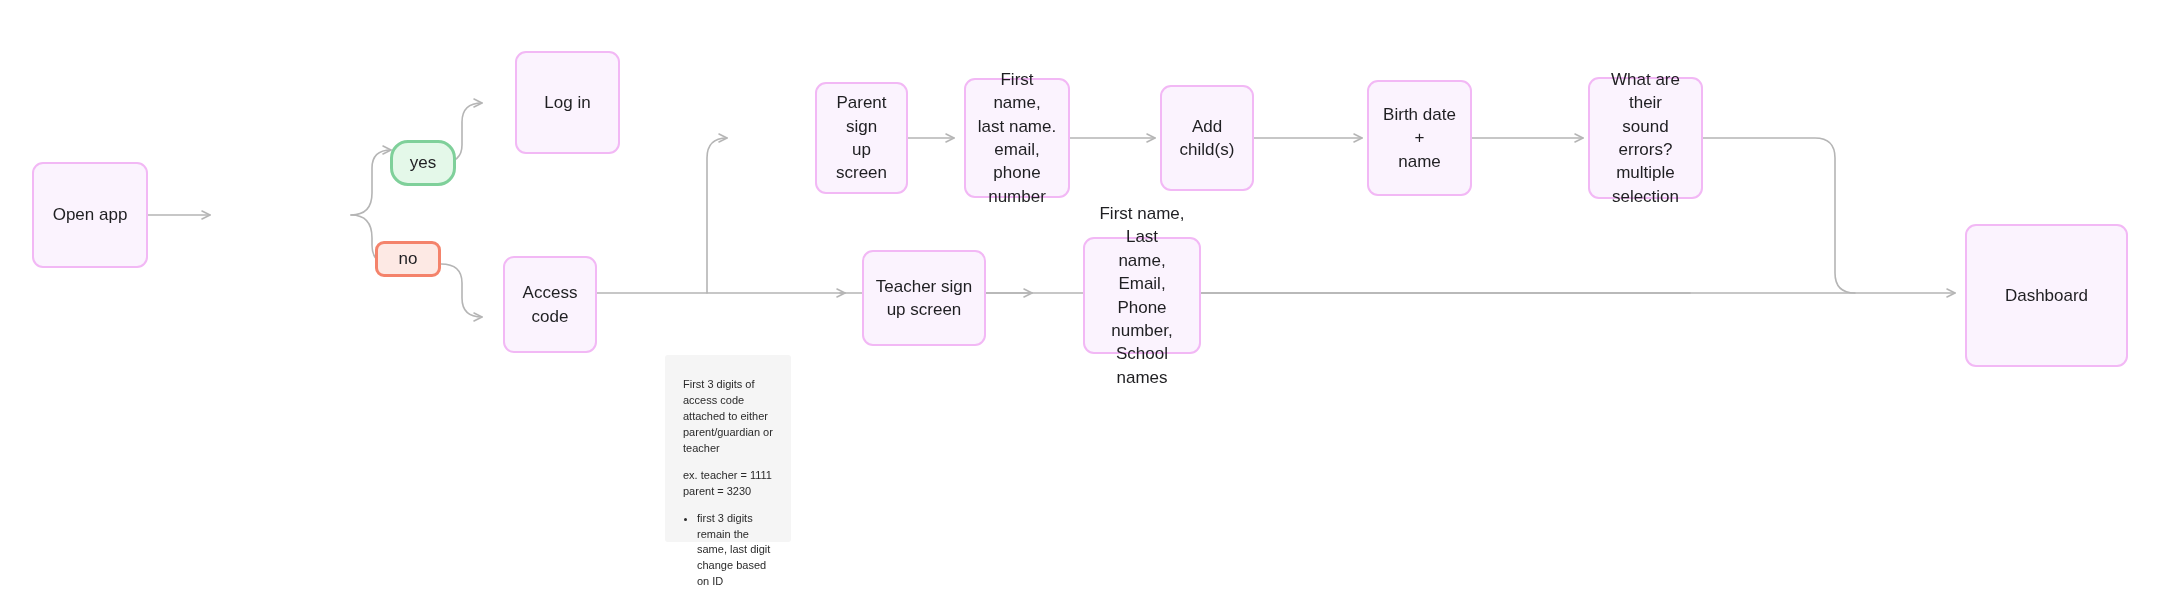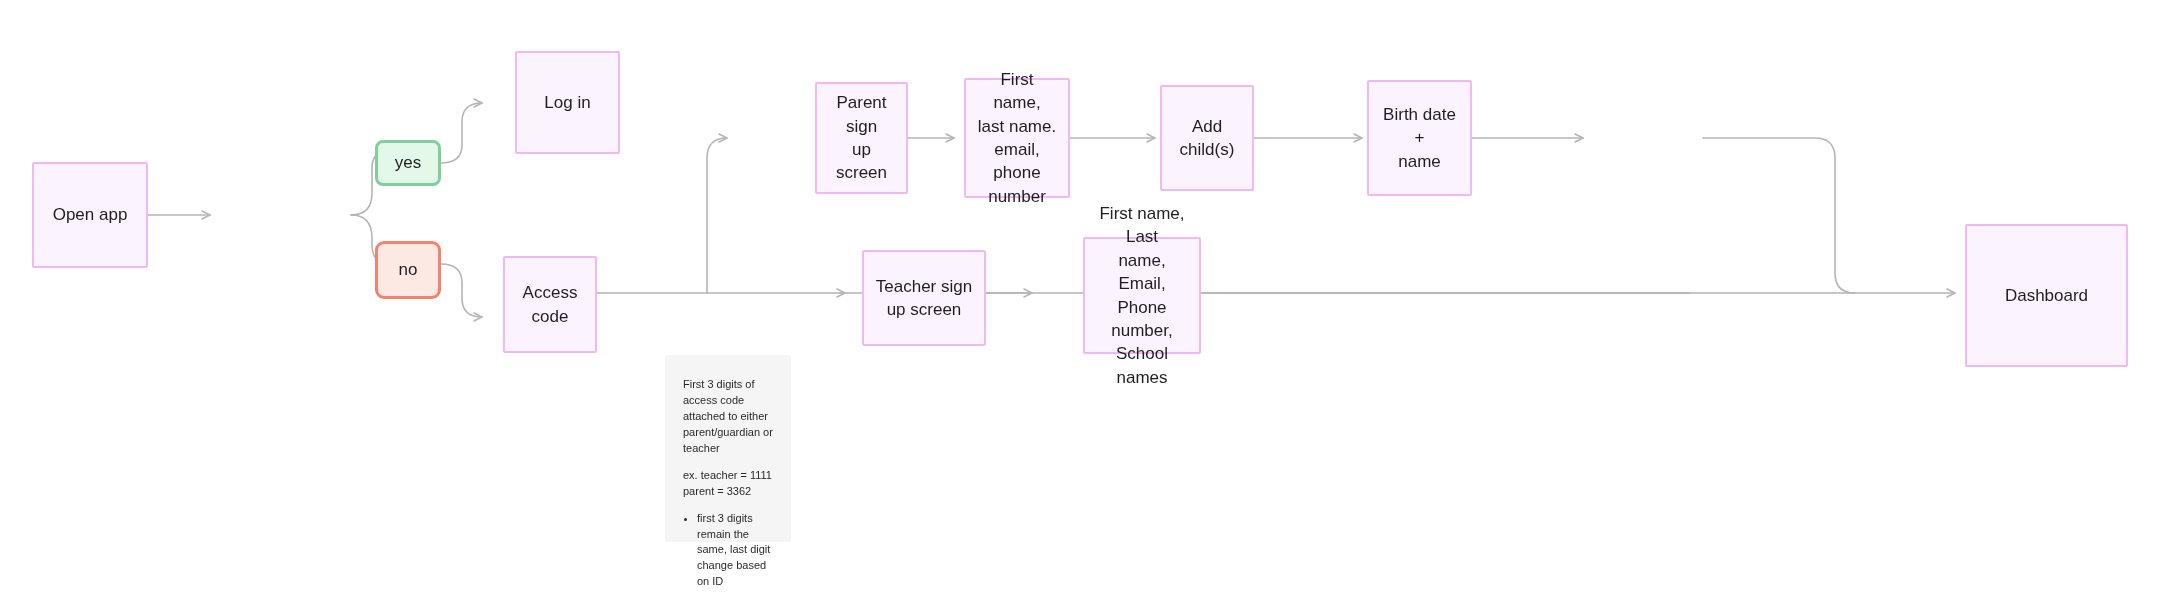"First name," .node { border-radius: 2px -> 11px }
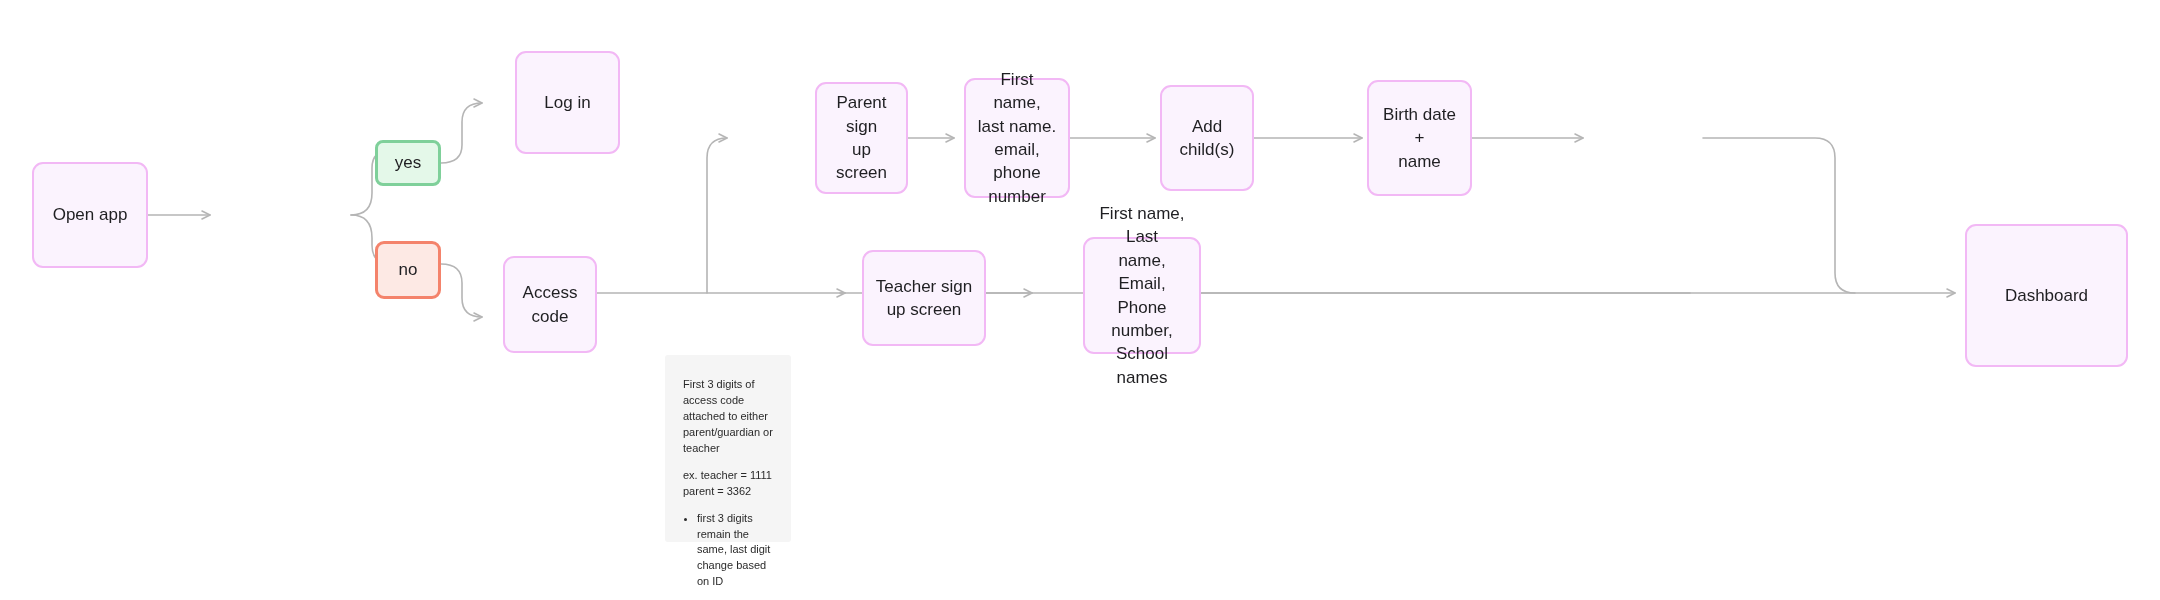"What are their" div.node { html: none -> <div> <span>What are their sound errors? multiple selection</span> </div> }
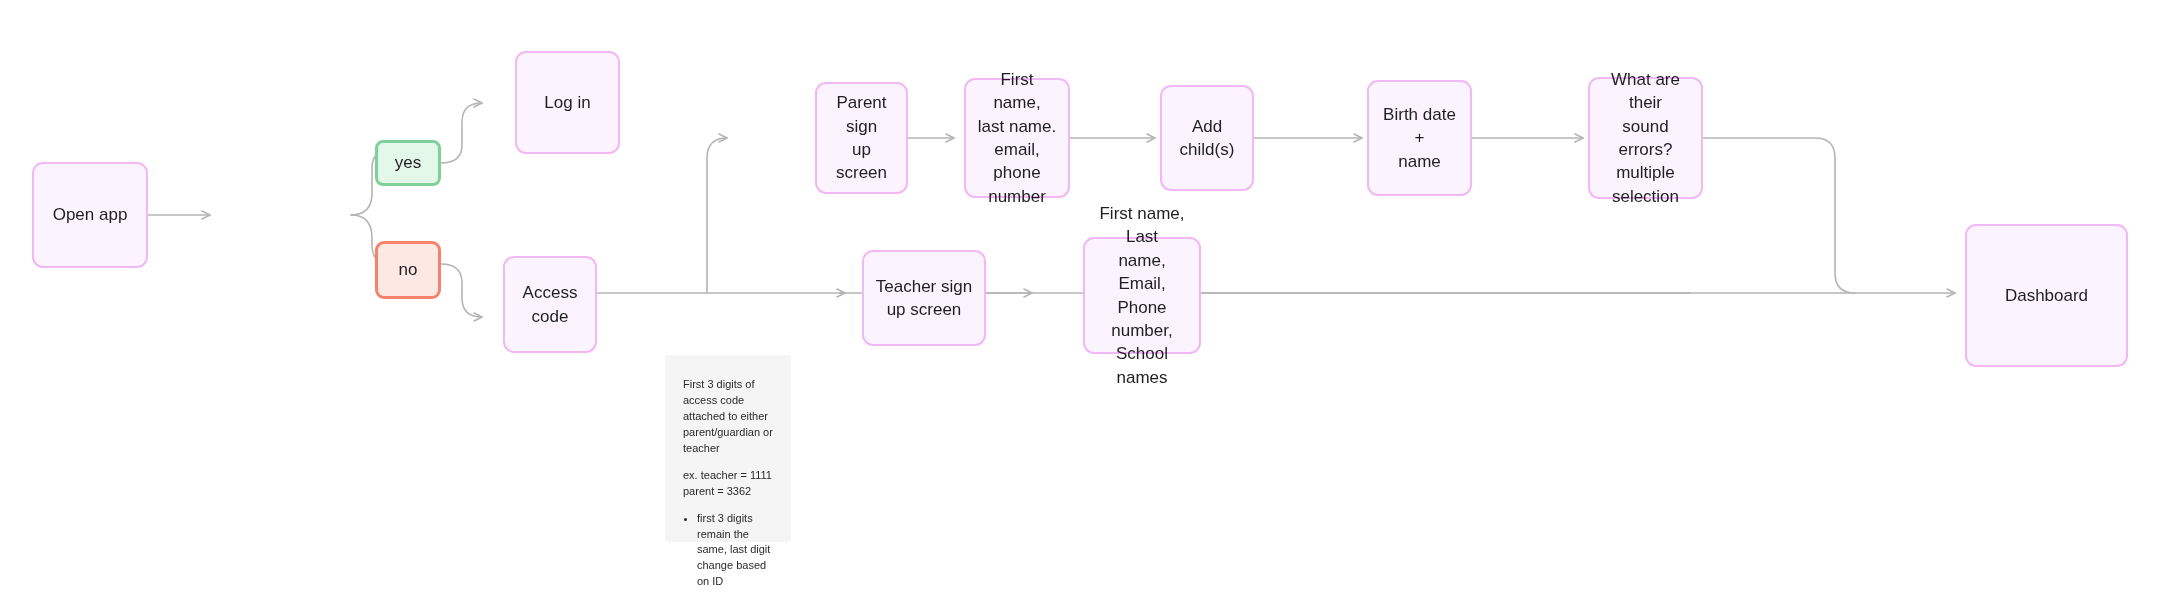"yes" .node-yes { border-radius: 8px -> 18px; margin-left: none -> 15px }
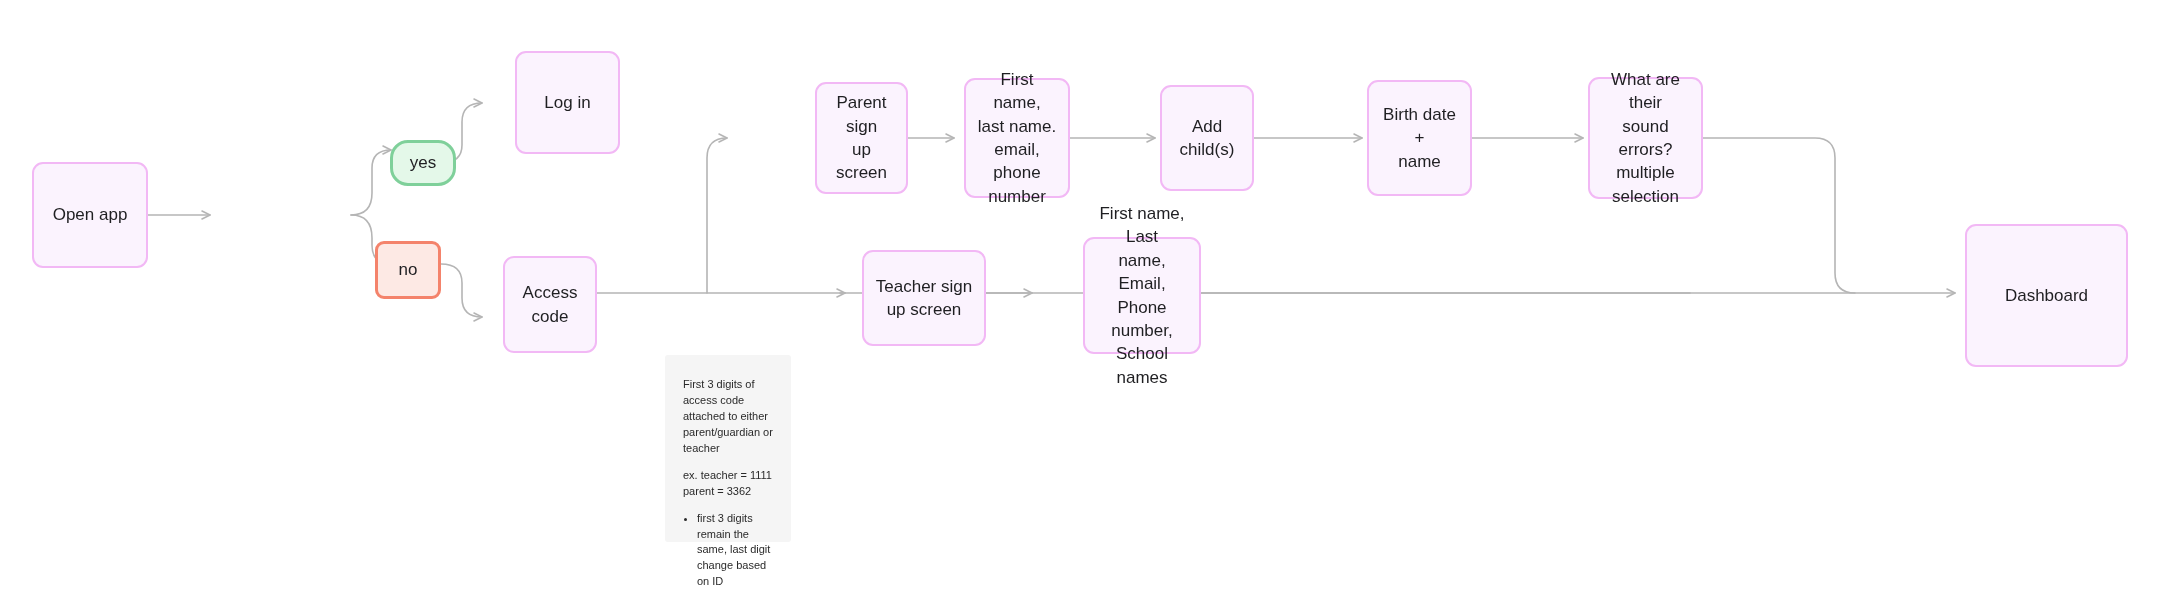"no" div.node { height: 58px -> 36px }
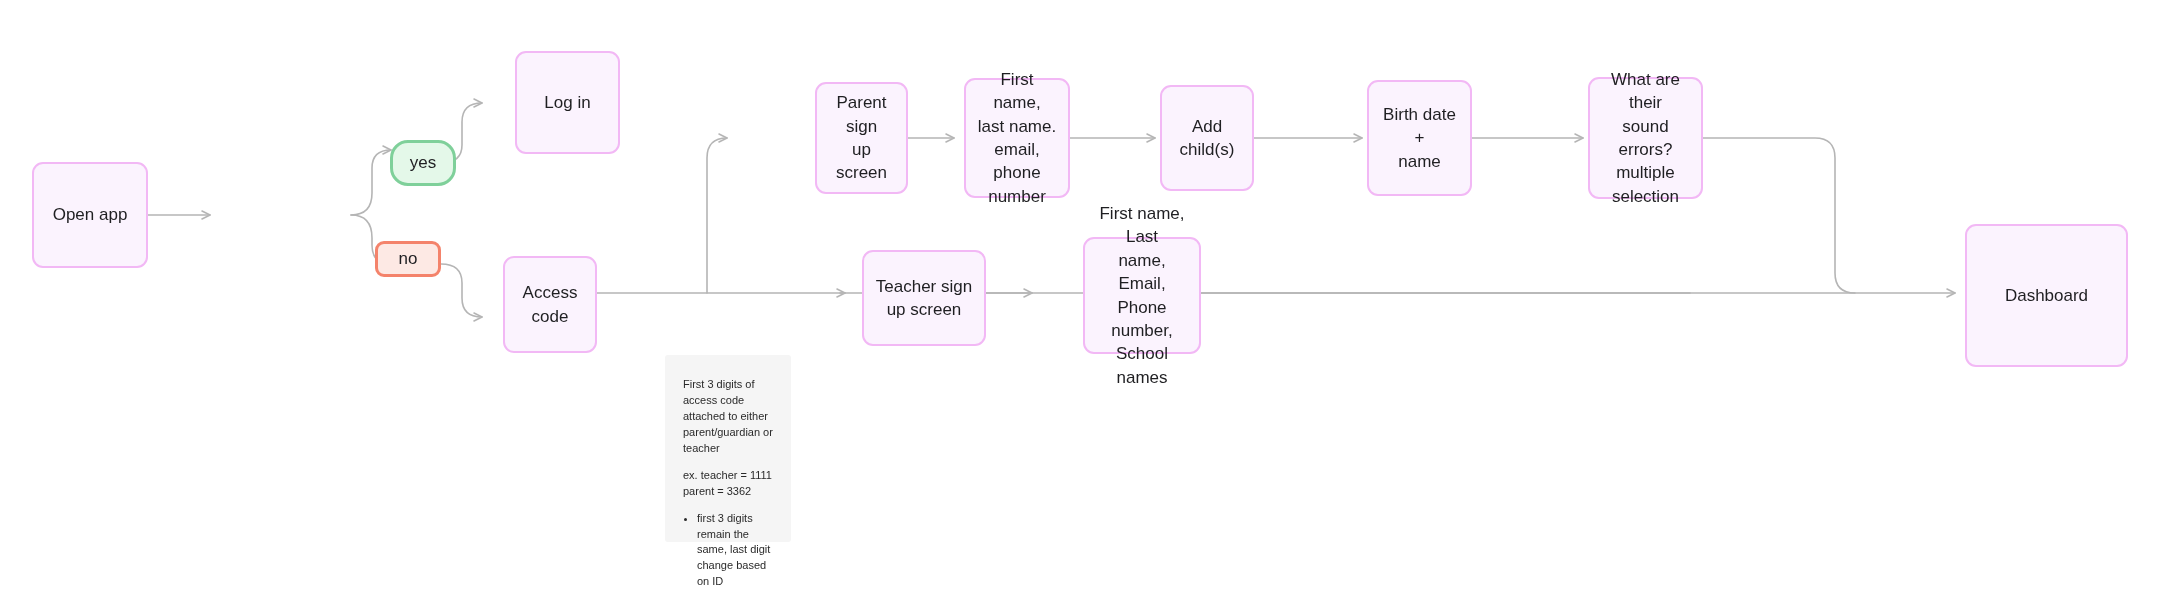"parent = 3362" span { text: 3362 -> 3230 }
